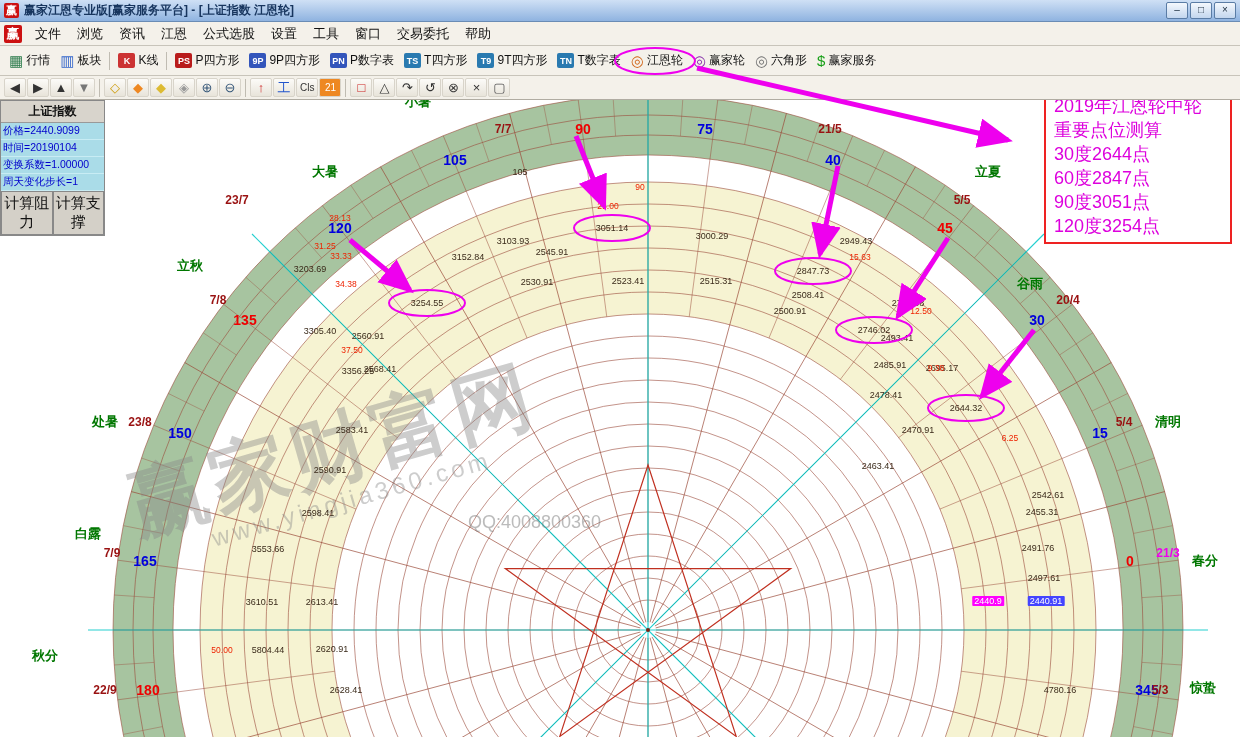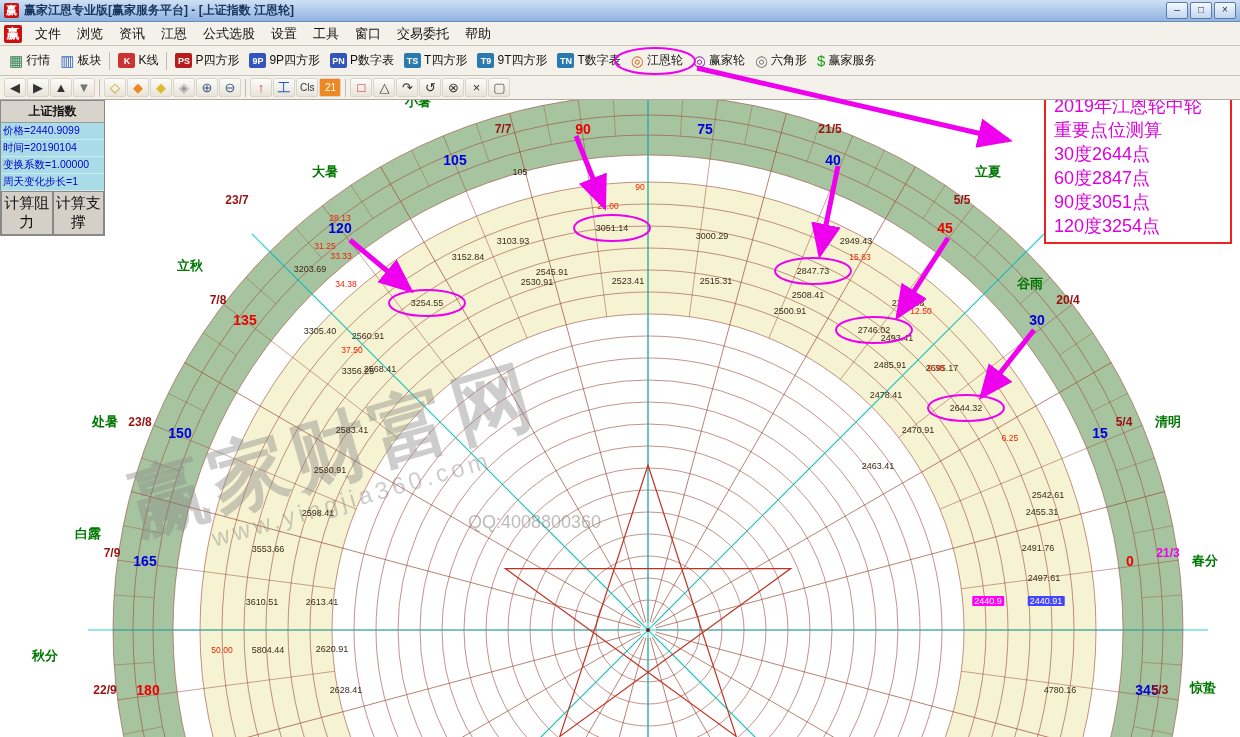"2545.91" div.wlabel { top: 272px -> 252px }
